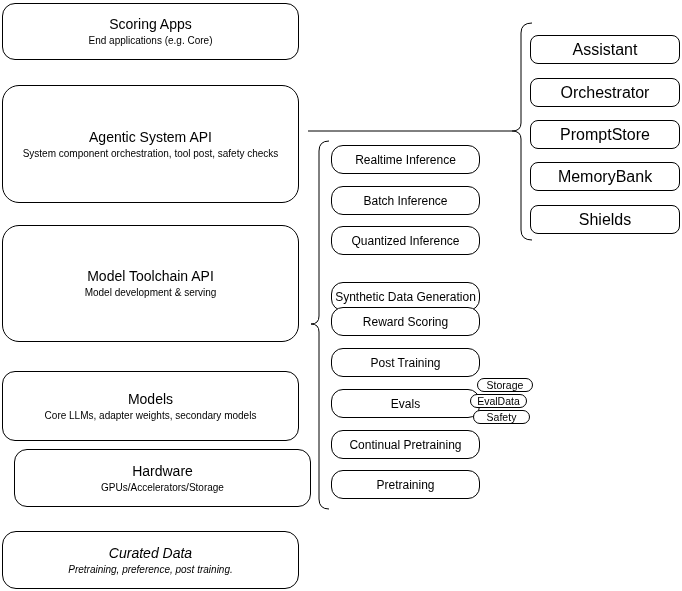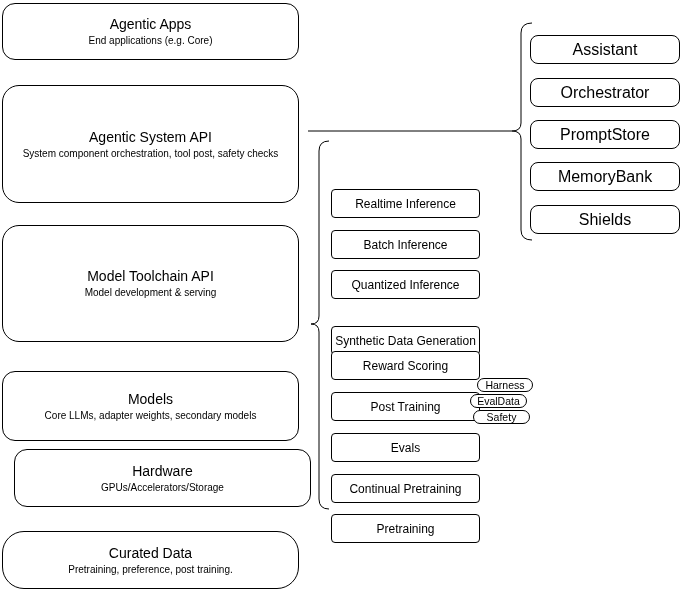"Agentic Apps" div.title { text: Agentic -> Scoring }
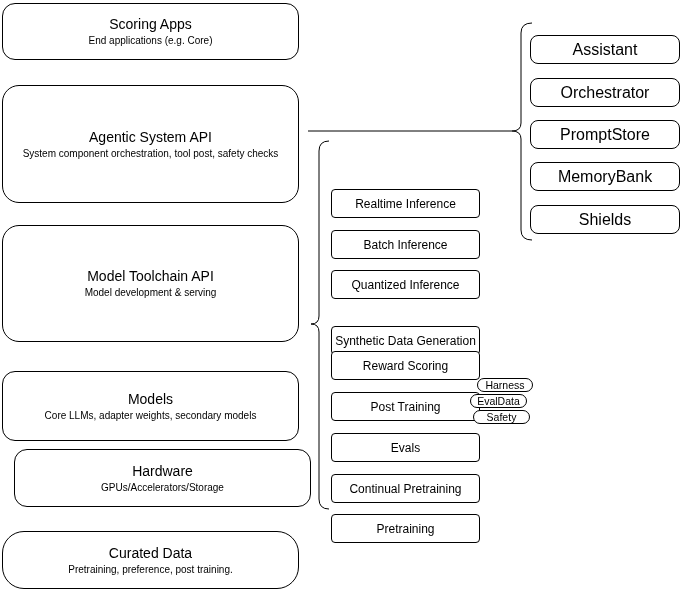"Realtime Inference" .mbox { border-radius: 4px -> 12px; margin-top: 44px -> none }
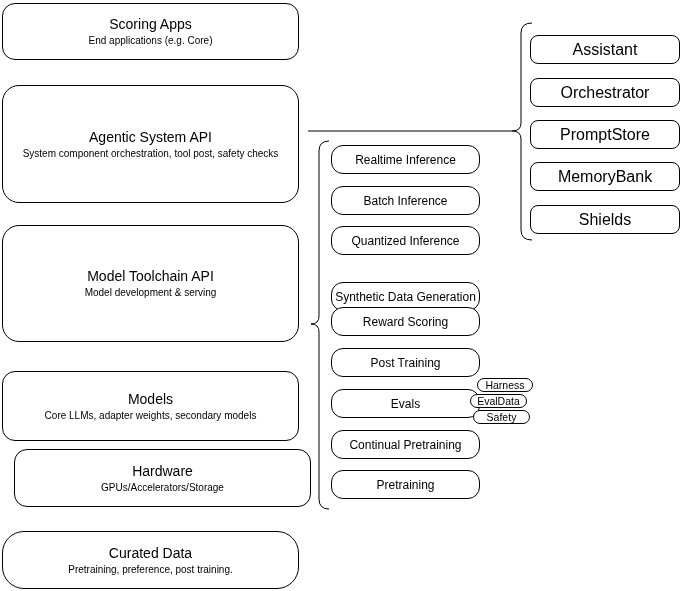"Harness" div.pill { text: Harness -> Storage }
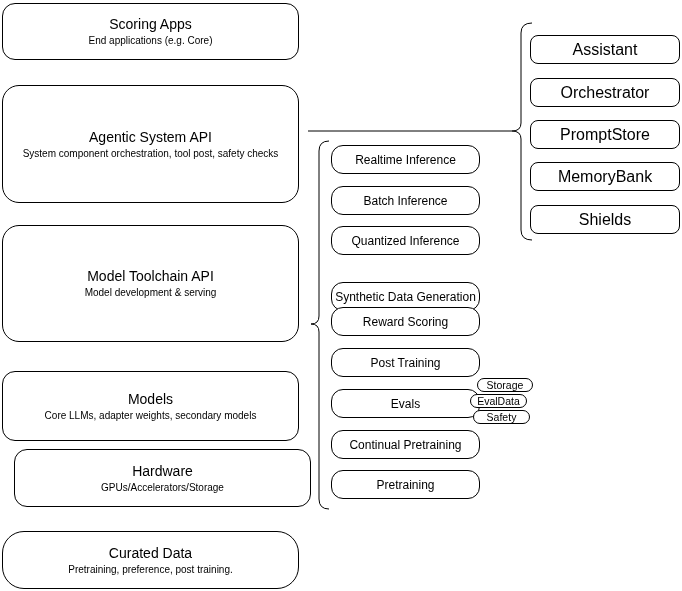"Curated Data" div.lbox { border-radius: 22px -> 14px; font-style: none -> italic }
